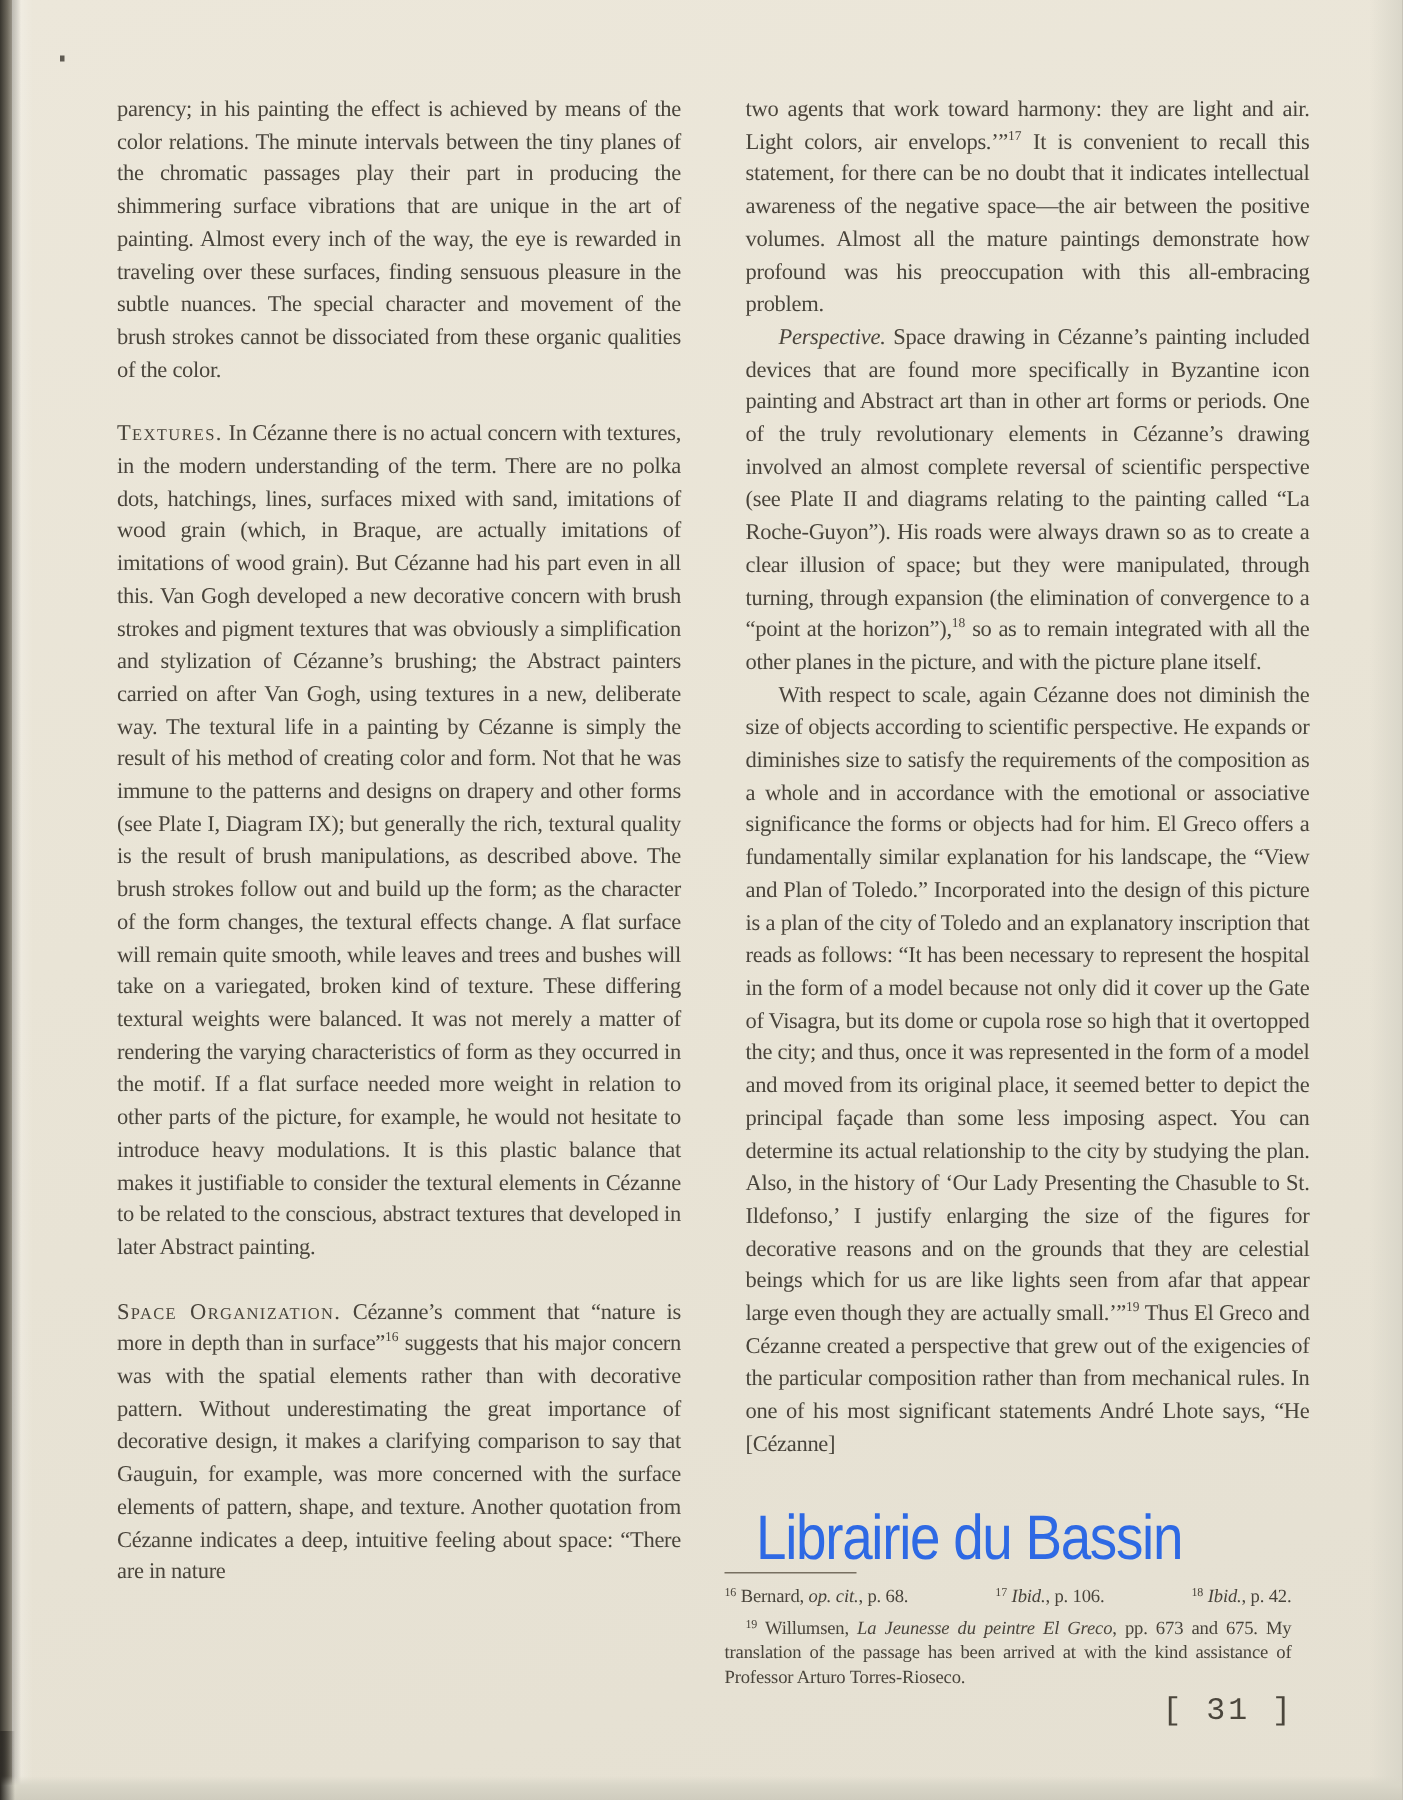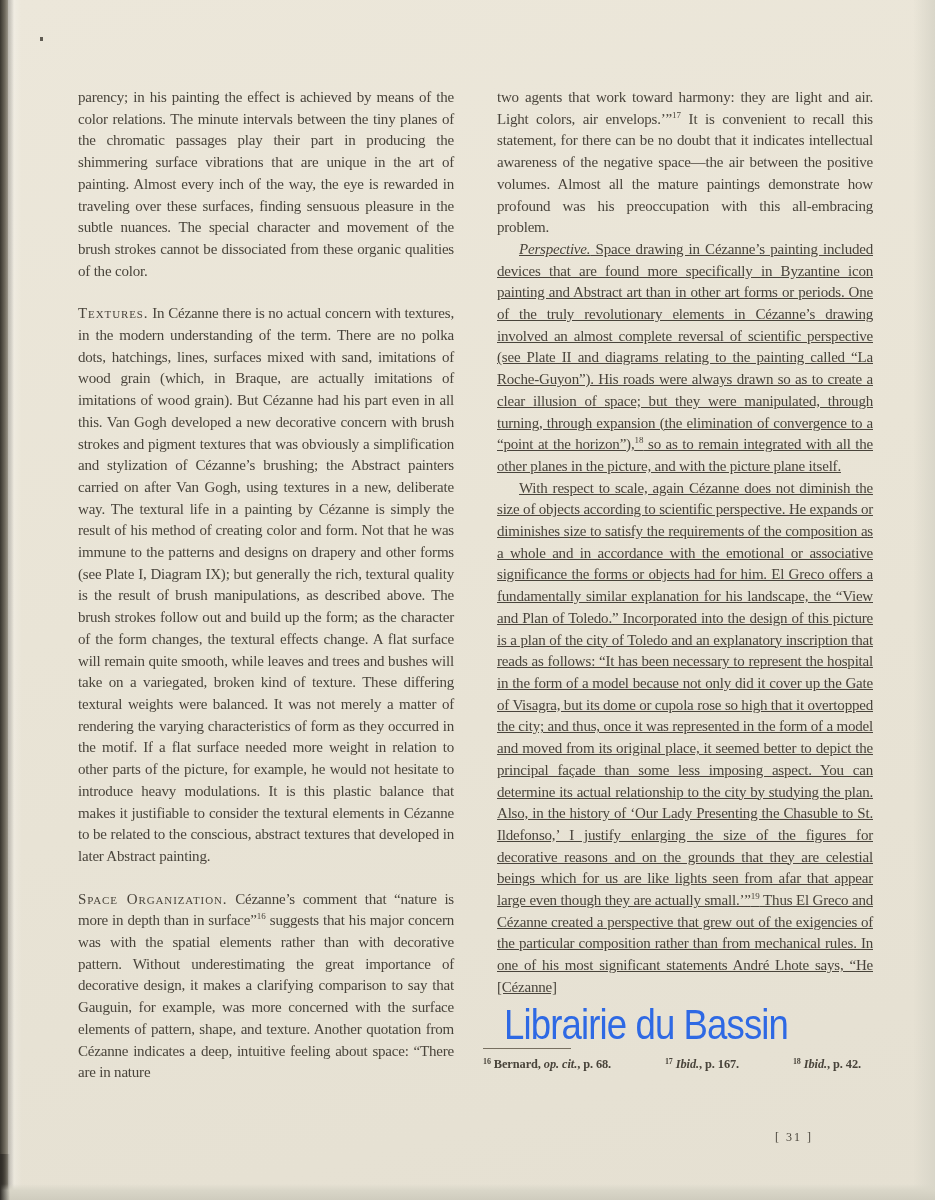"parency; in his painting the" .col { margin-top: 24px -> none }
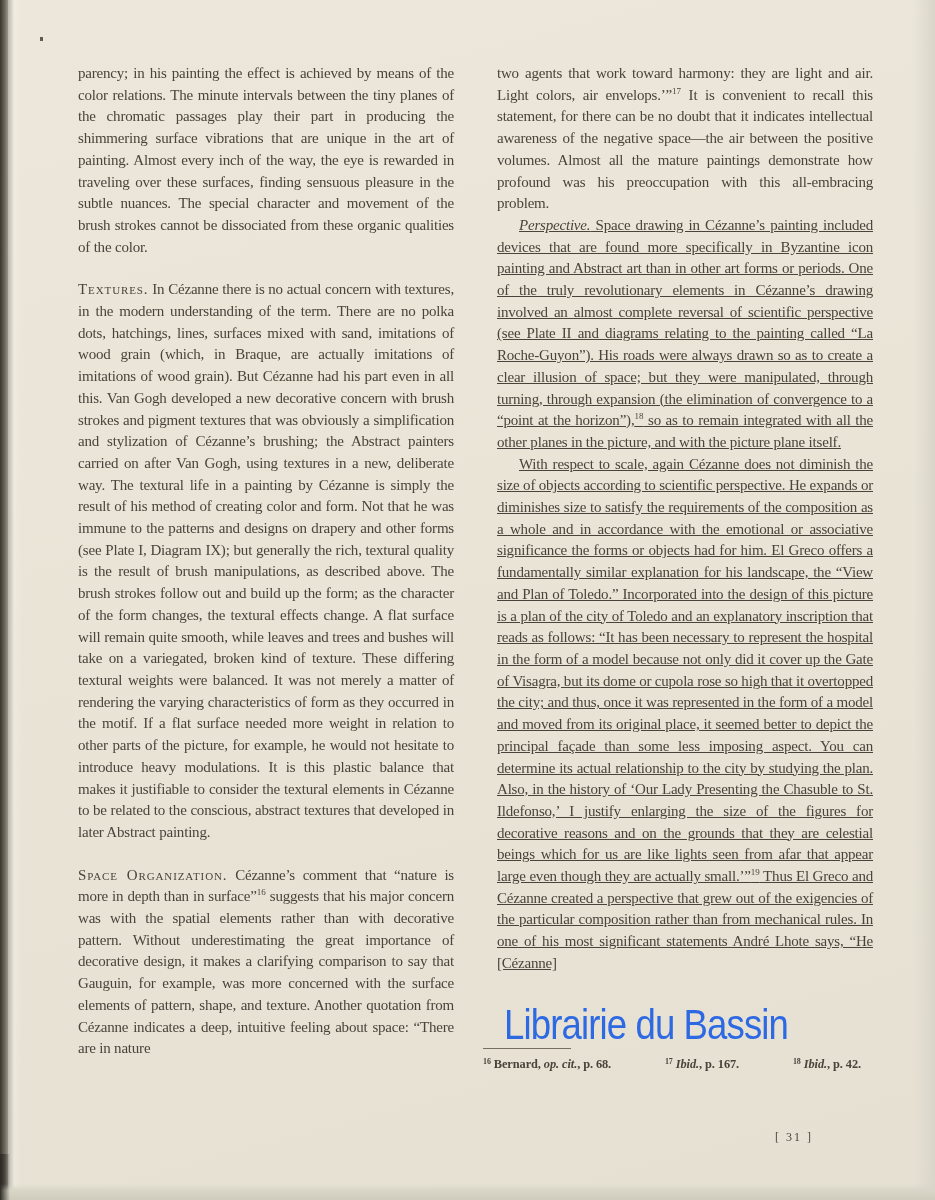"Perspective. Space drawing in Cézanne’s" p.indent { text-decoration: underline -> none }
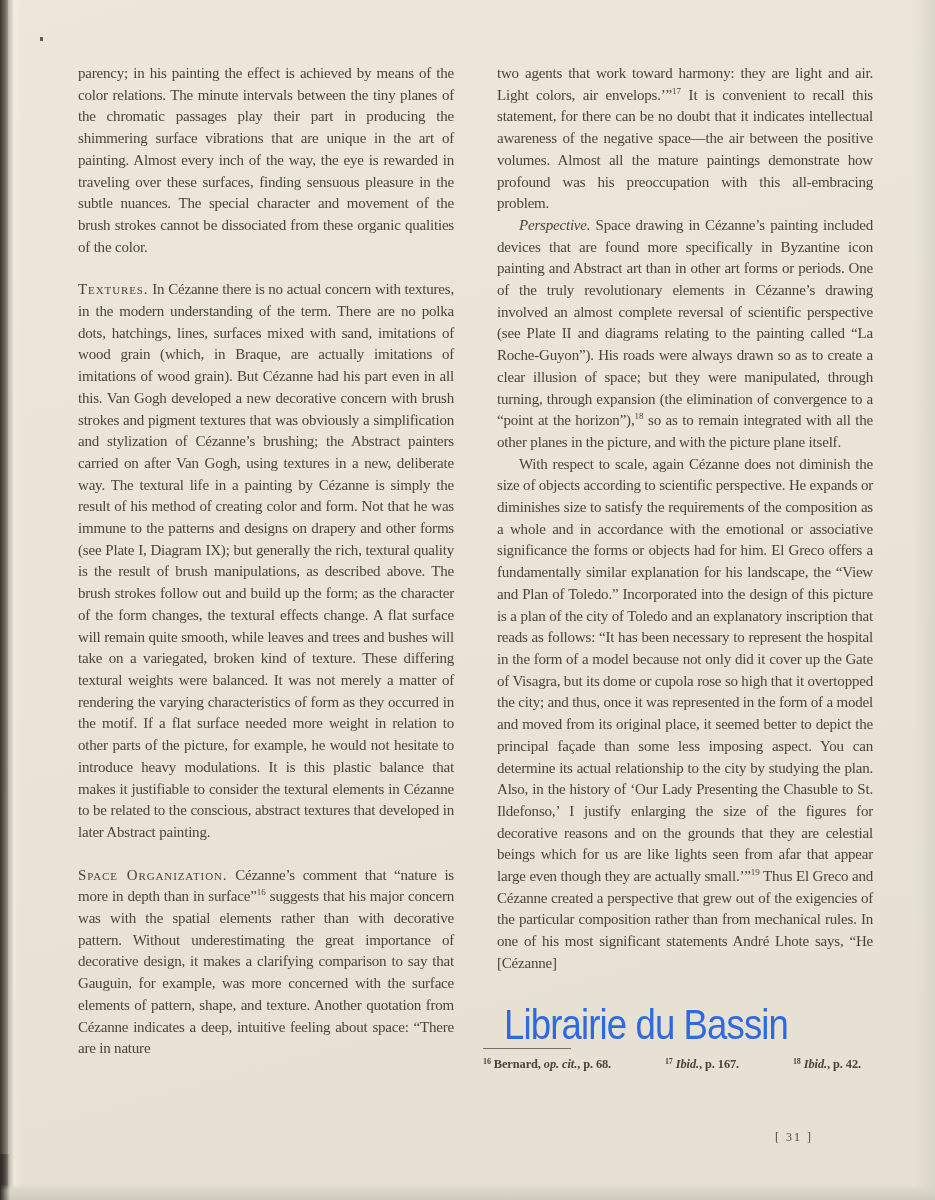"16 Bernard, op. cit., p." .fn-item { font-weight: bold -> none }
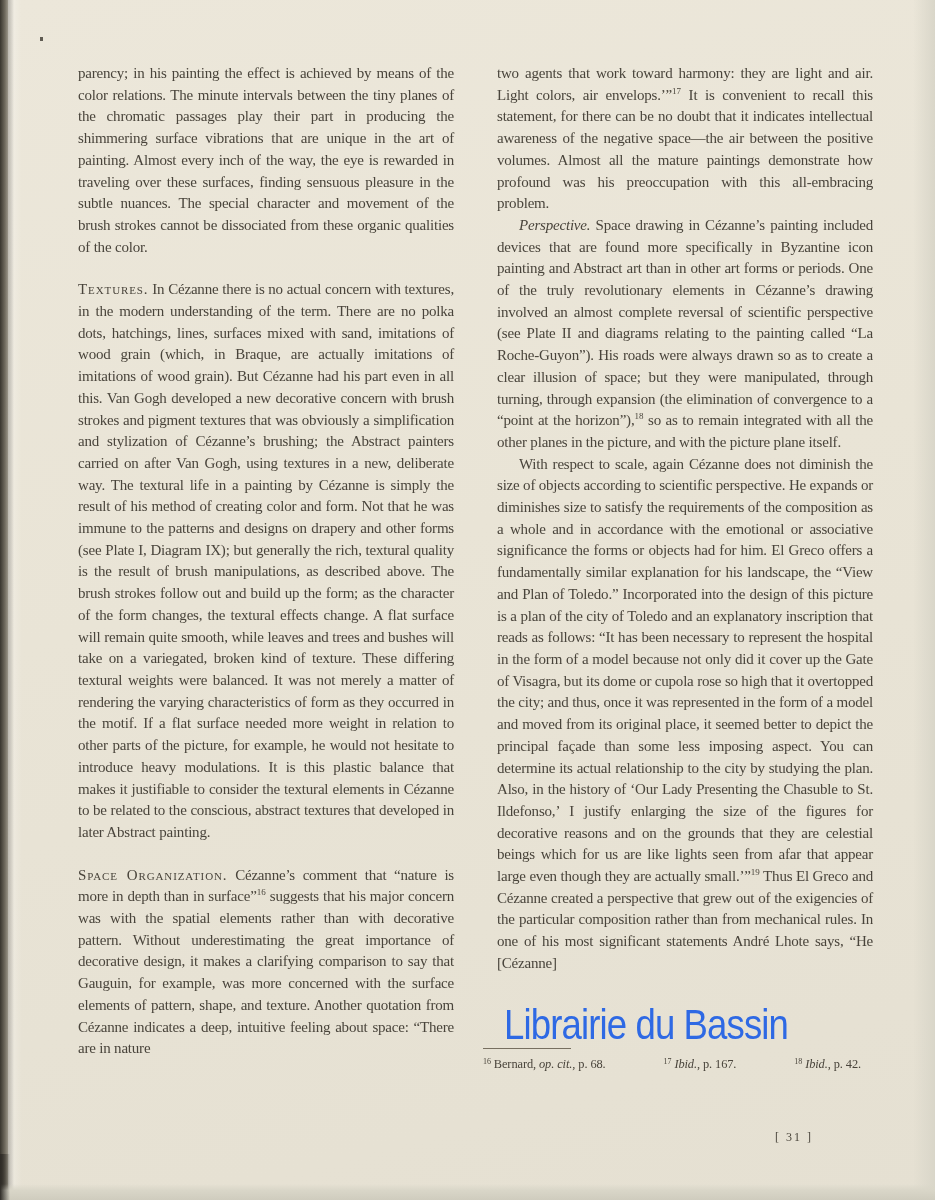", p. 167." span { text: 167 -> 106 }
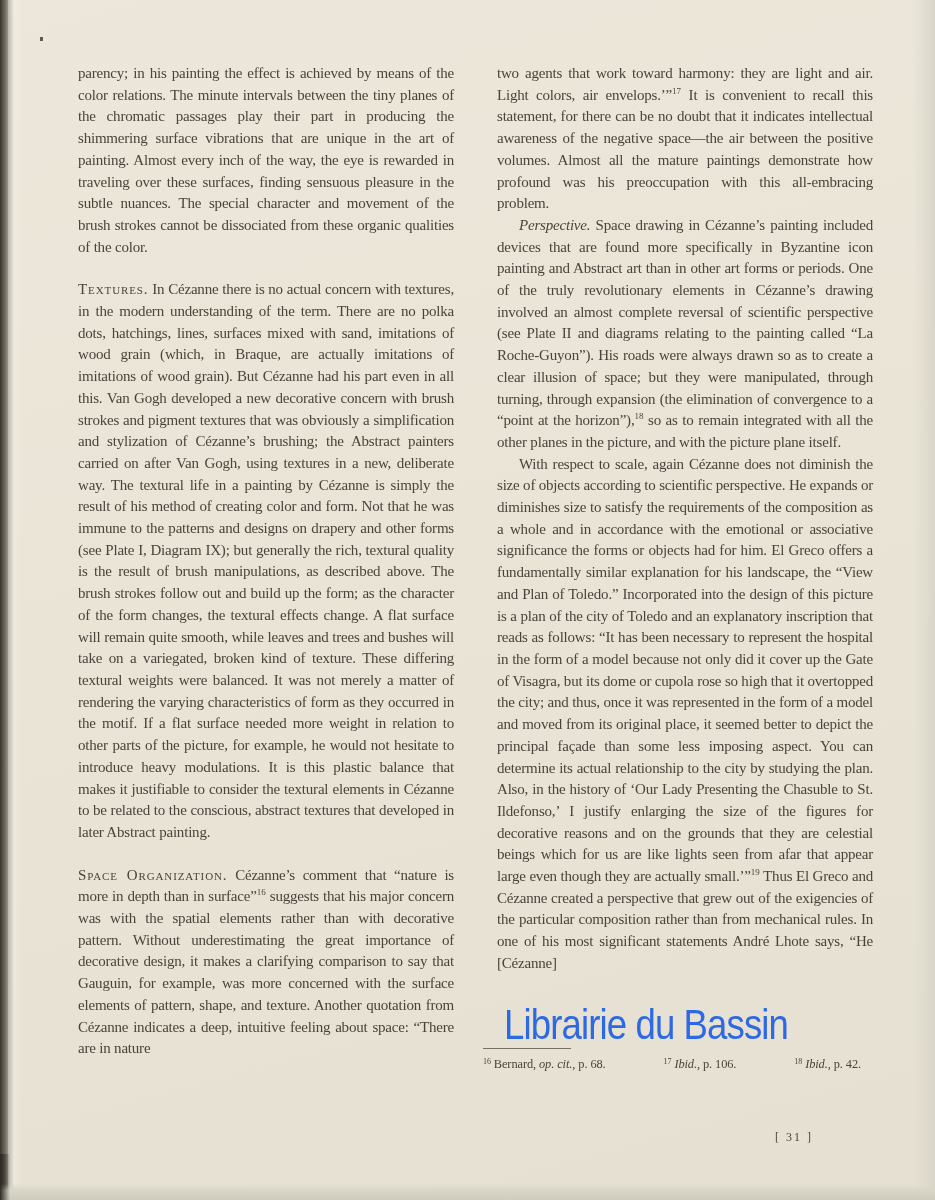"19 Willumsen, La Jeunesse du" p.fn-para { html: none -> <p><sup>19</sup><span> Willumsen, </span><span>La Jeunesse du peintre El Greco</span><span>, pp. 673 and 675. My translation of the passage has been arrived at with the kind assistance of Professor Arturo Torres-Rioseco.</span></p> }
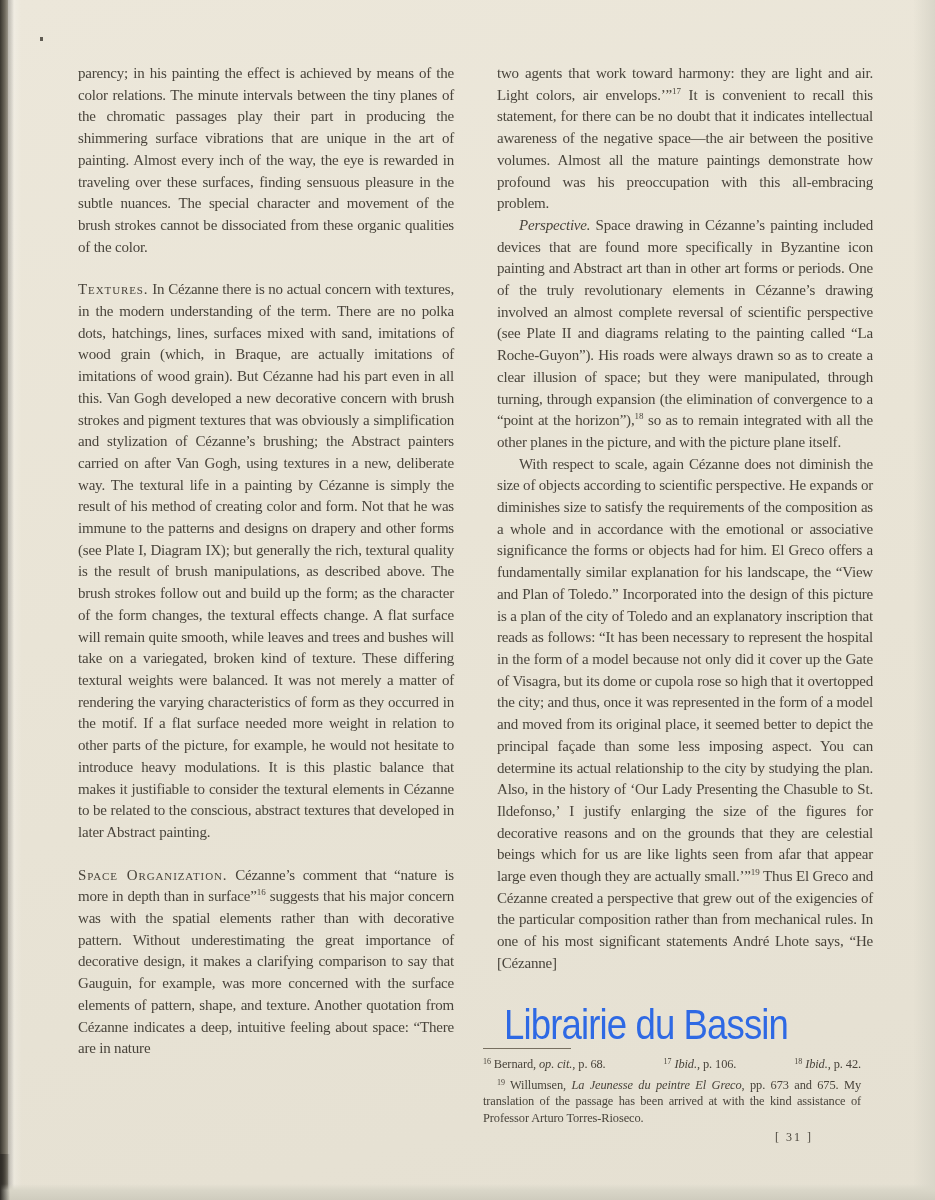"[ 31 ]" .page-number { font-family: none -> Liberation Mono, monospace; font-size: 12px -> 21px }
